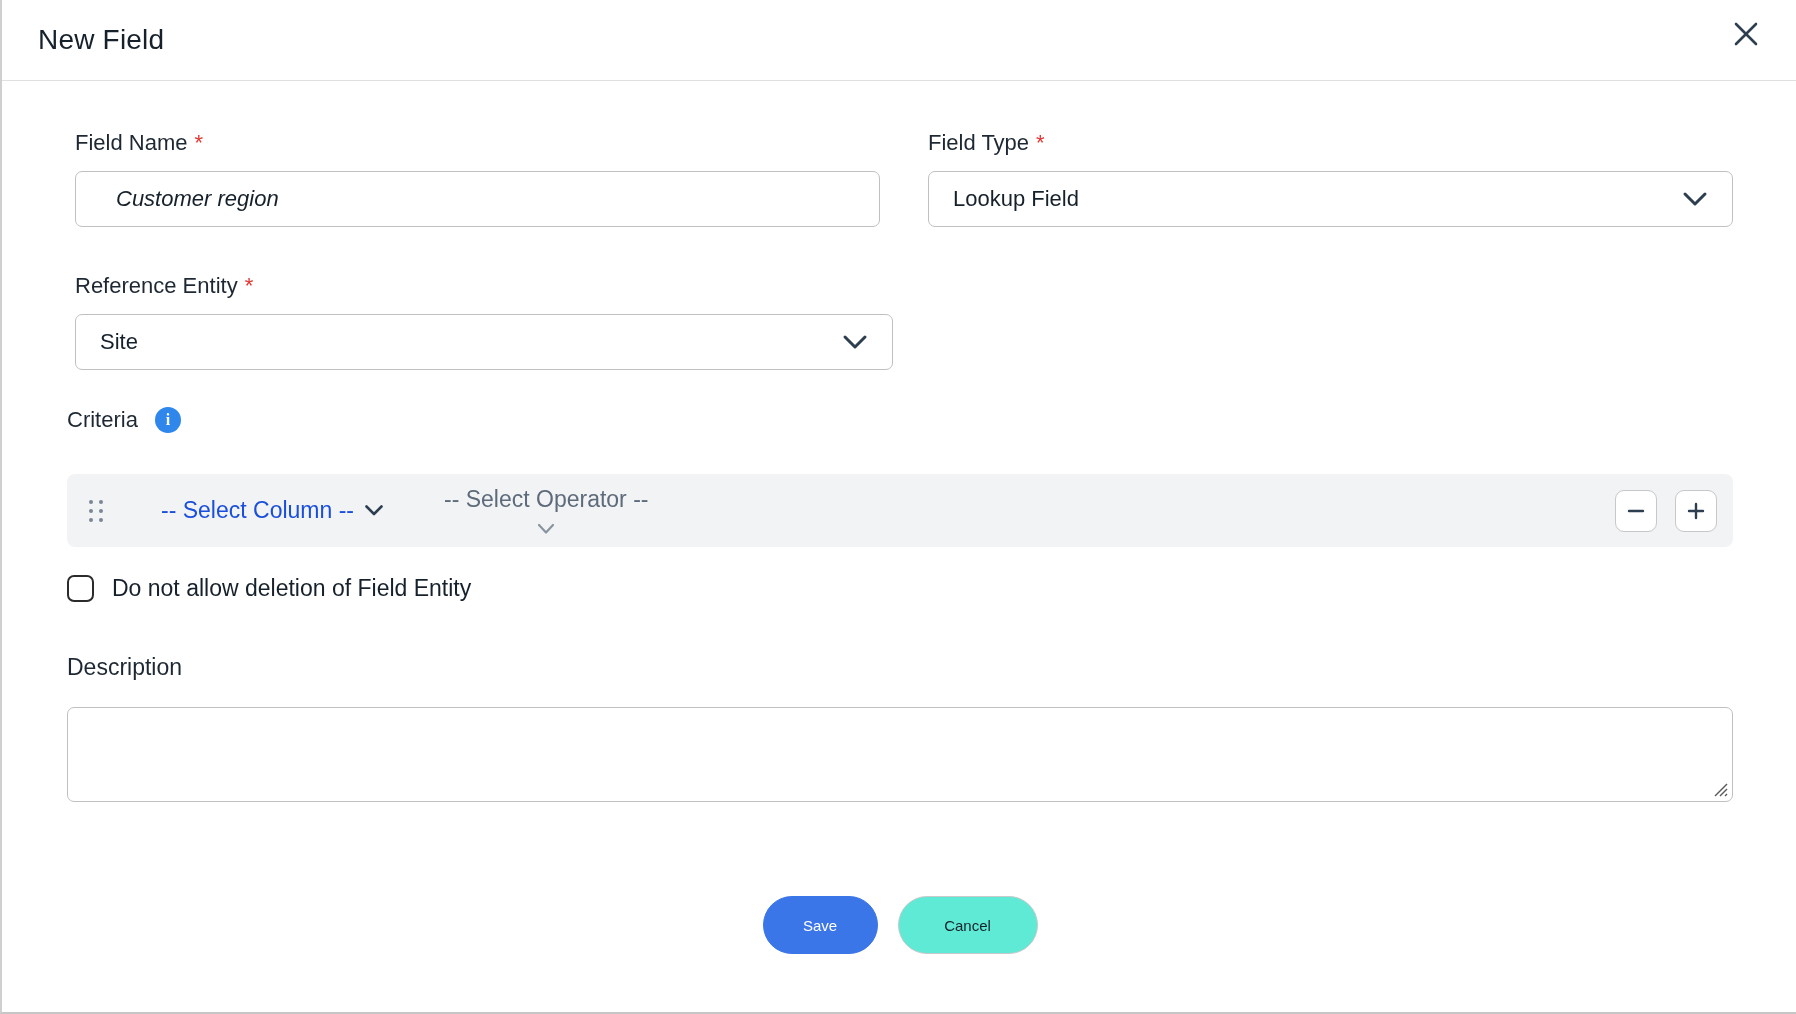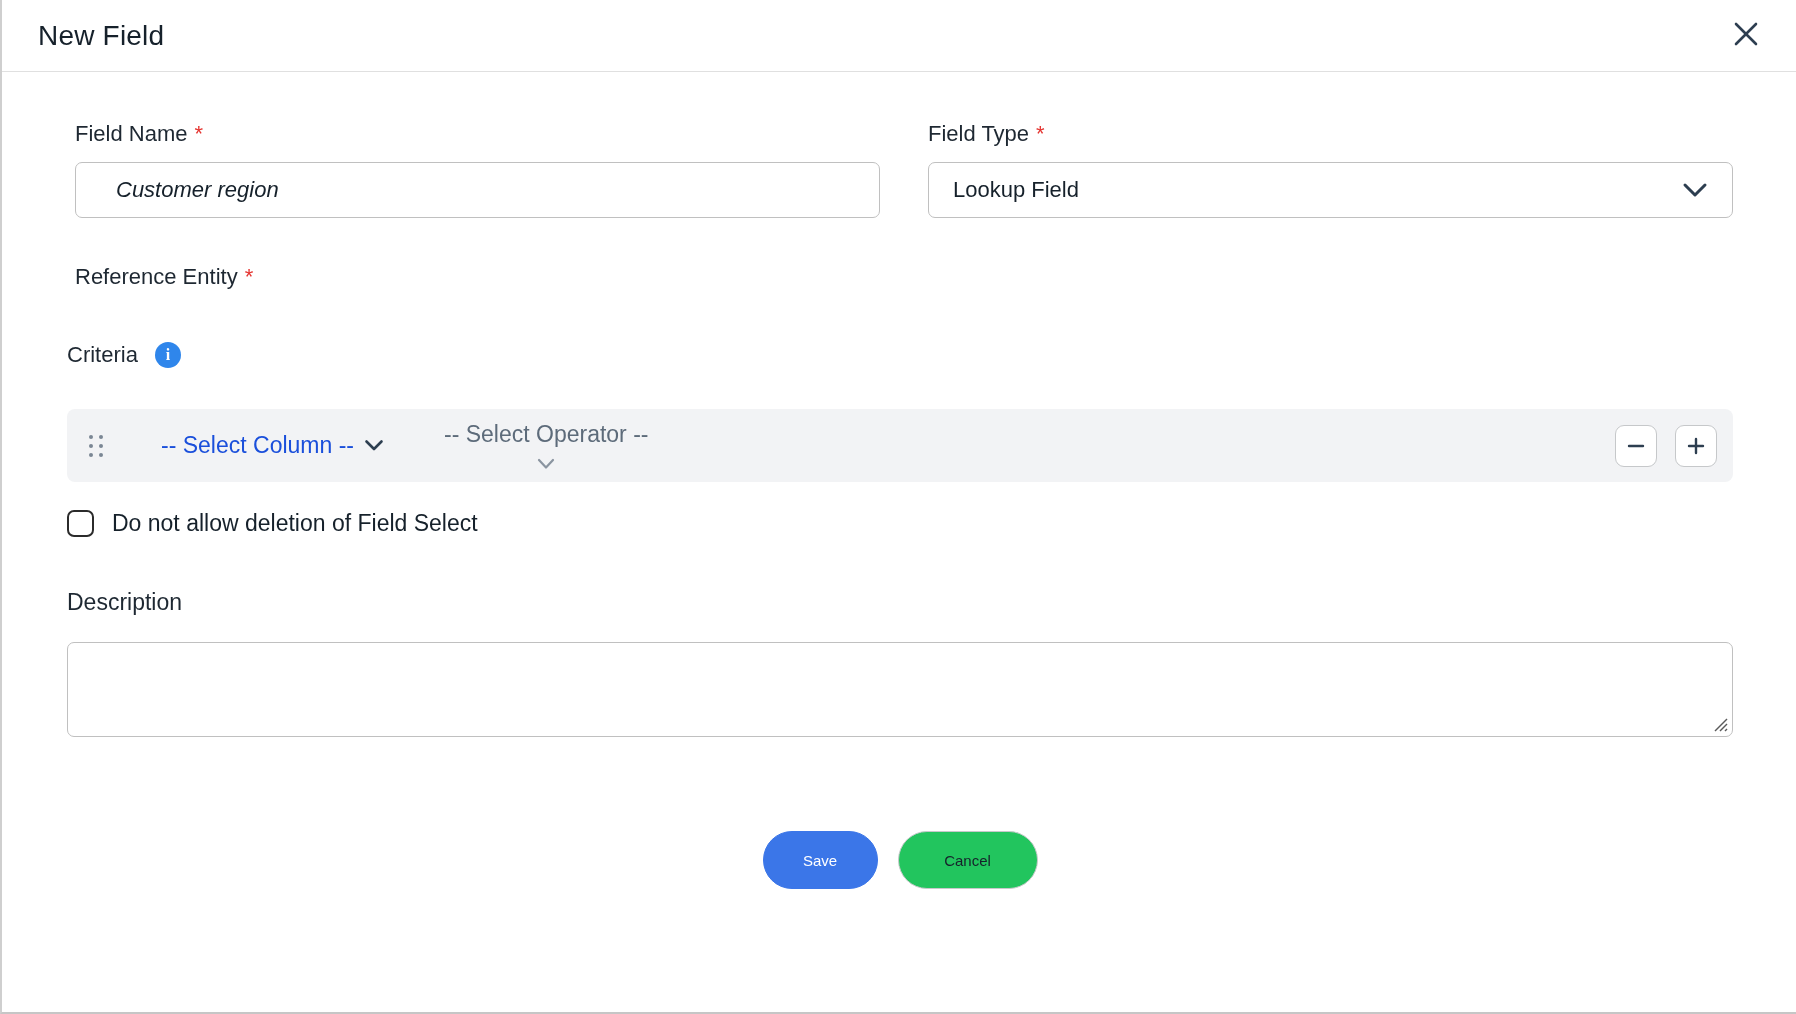"New Field" .modal-header { height: 72px -> 81px }
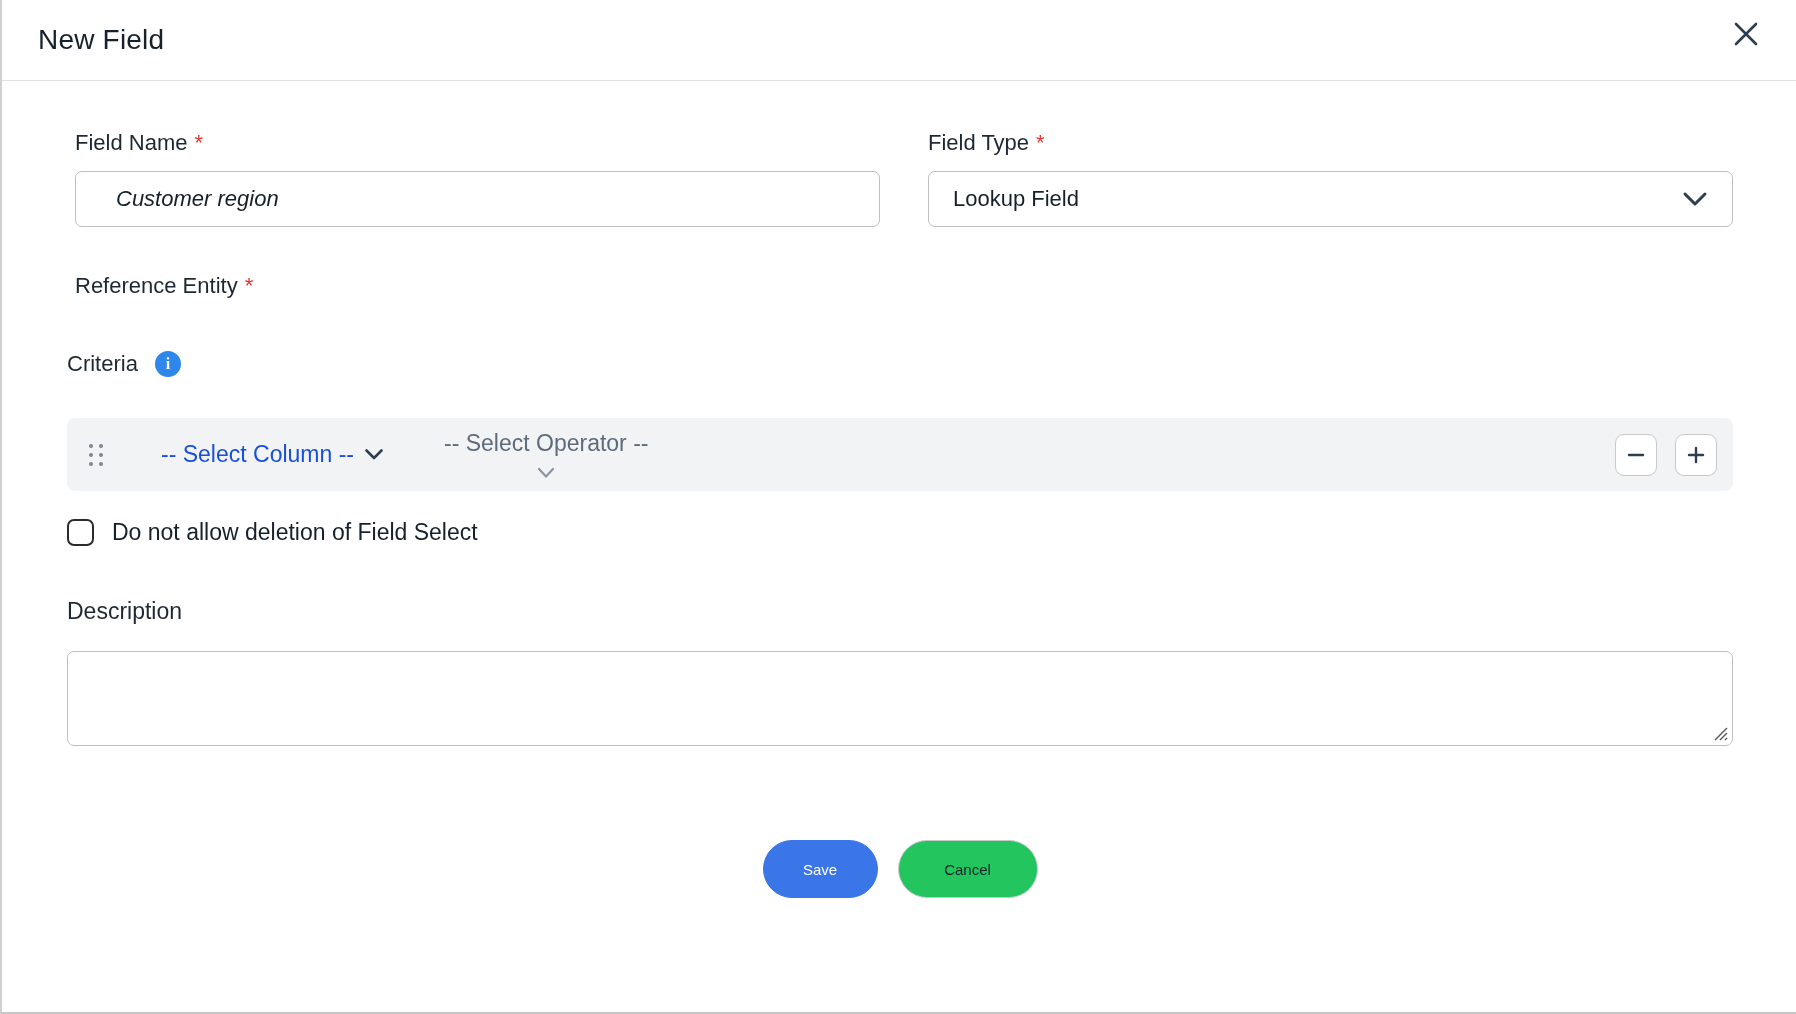"Site" div.select-box { html: none -> <div> <span>Site</span> <span> <svg> <polyline></polyline> </svg> </span> </div> }
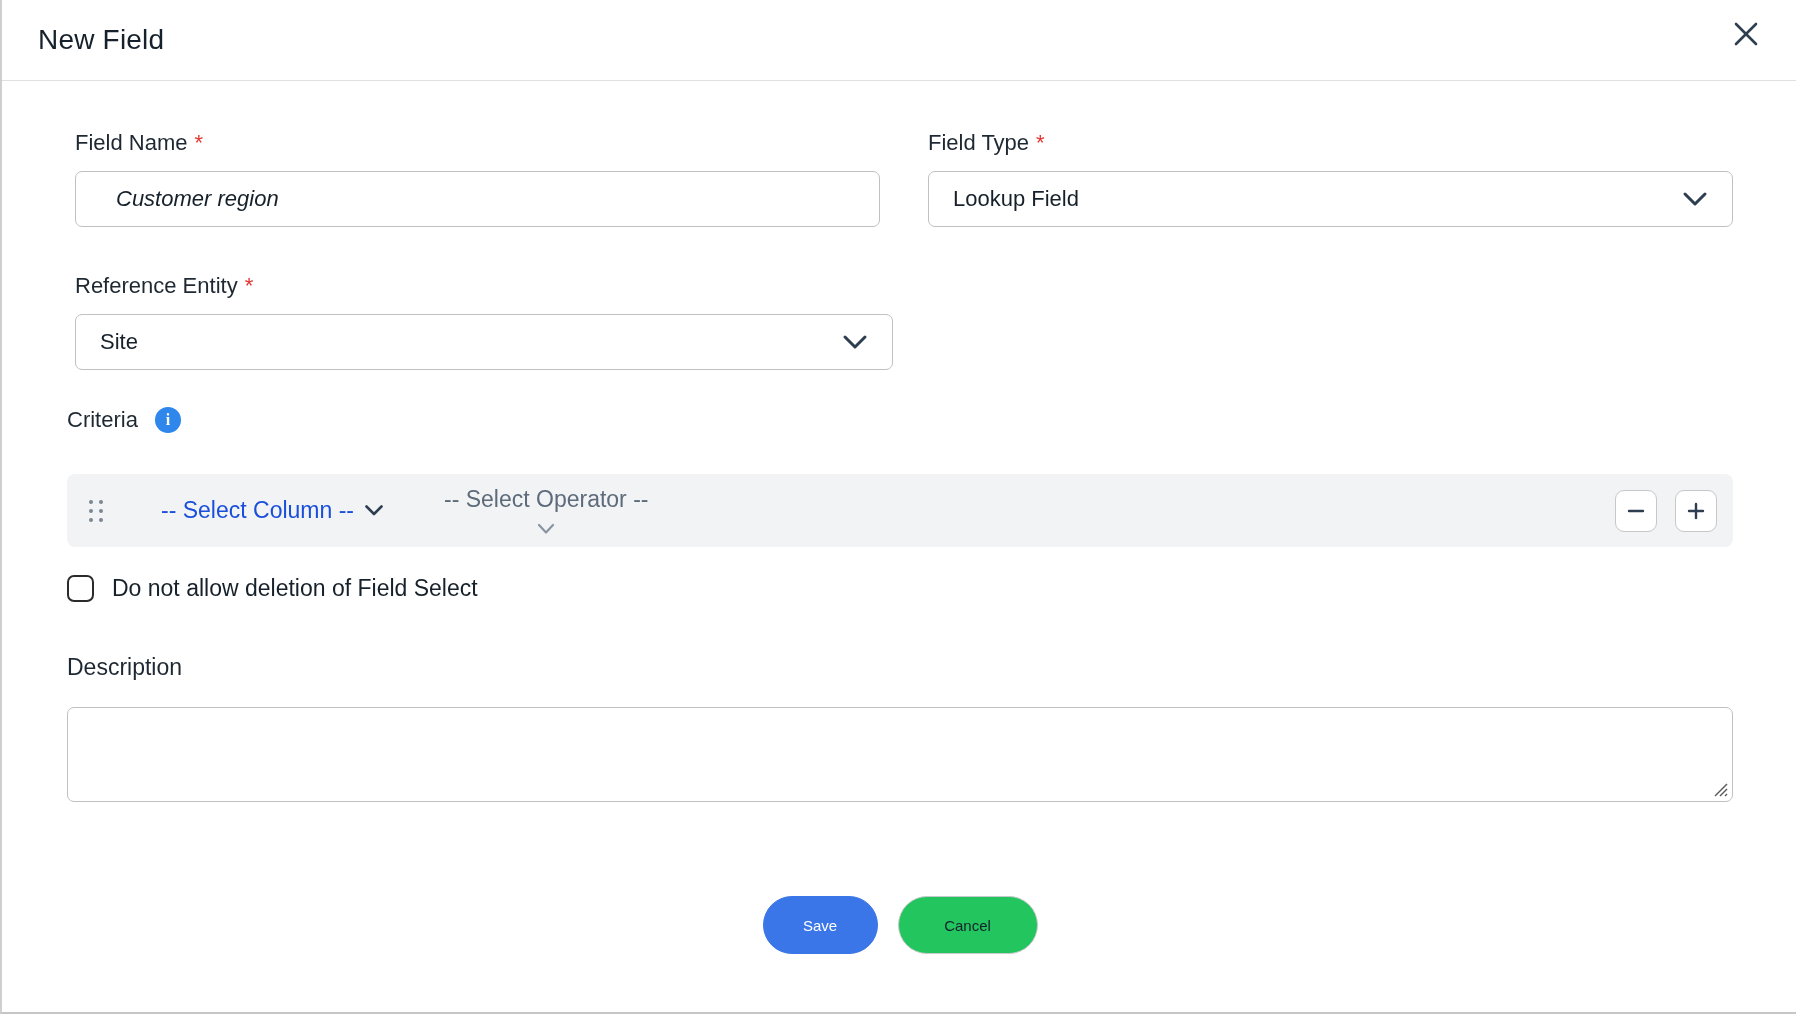"Do not allow deletion of" span.checkbox-label { text: Select -> Entity }
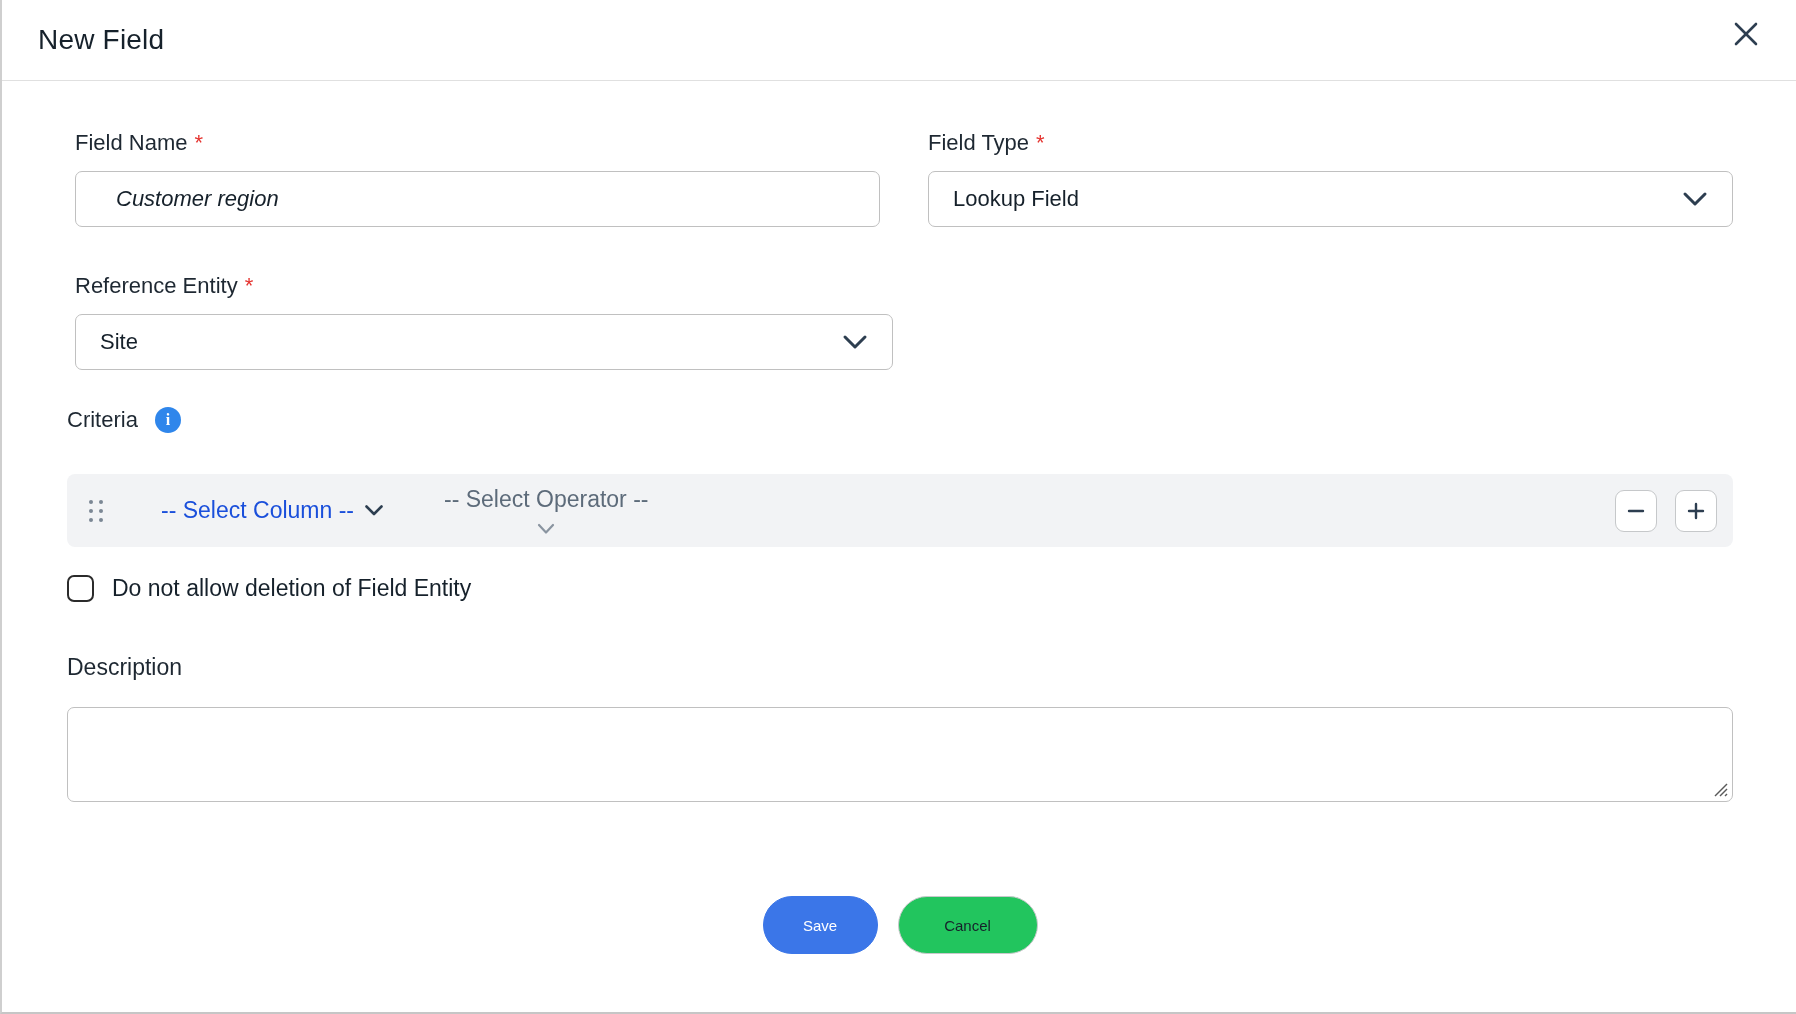"Cancel" .btn-cancel { background: #22c55e -> #5eead4 }
